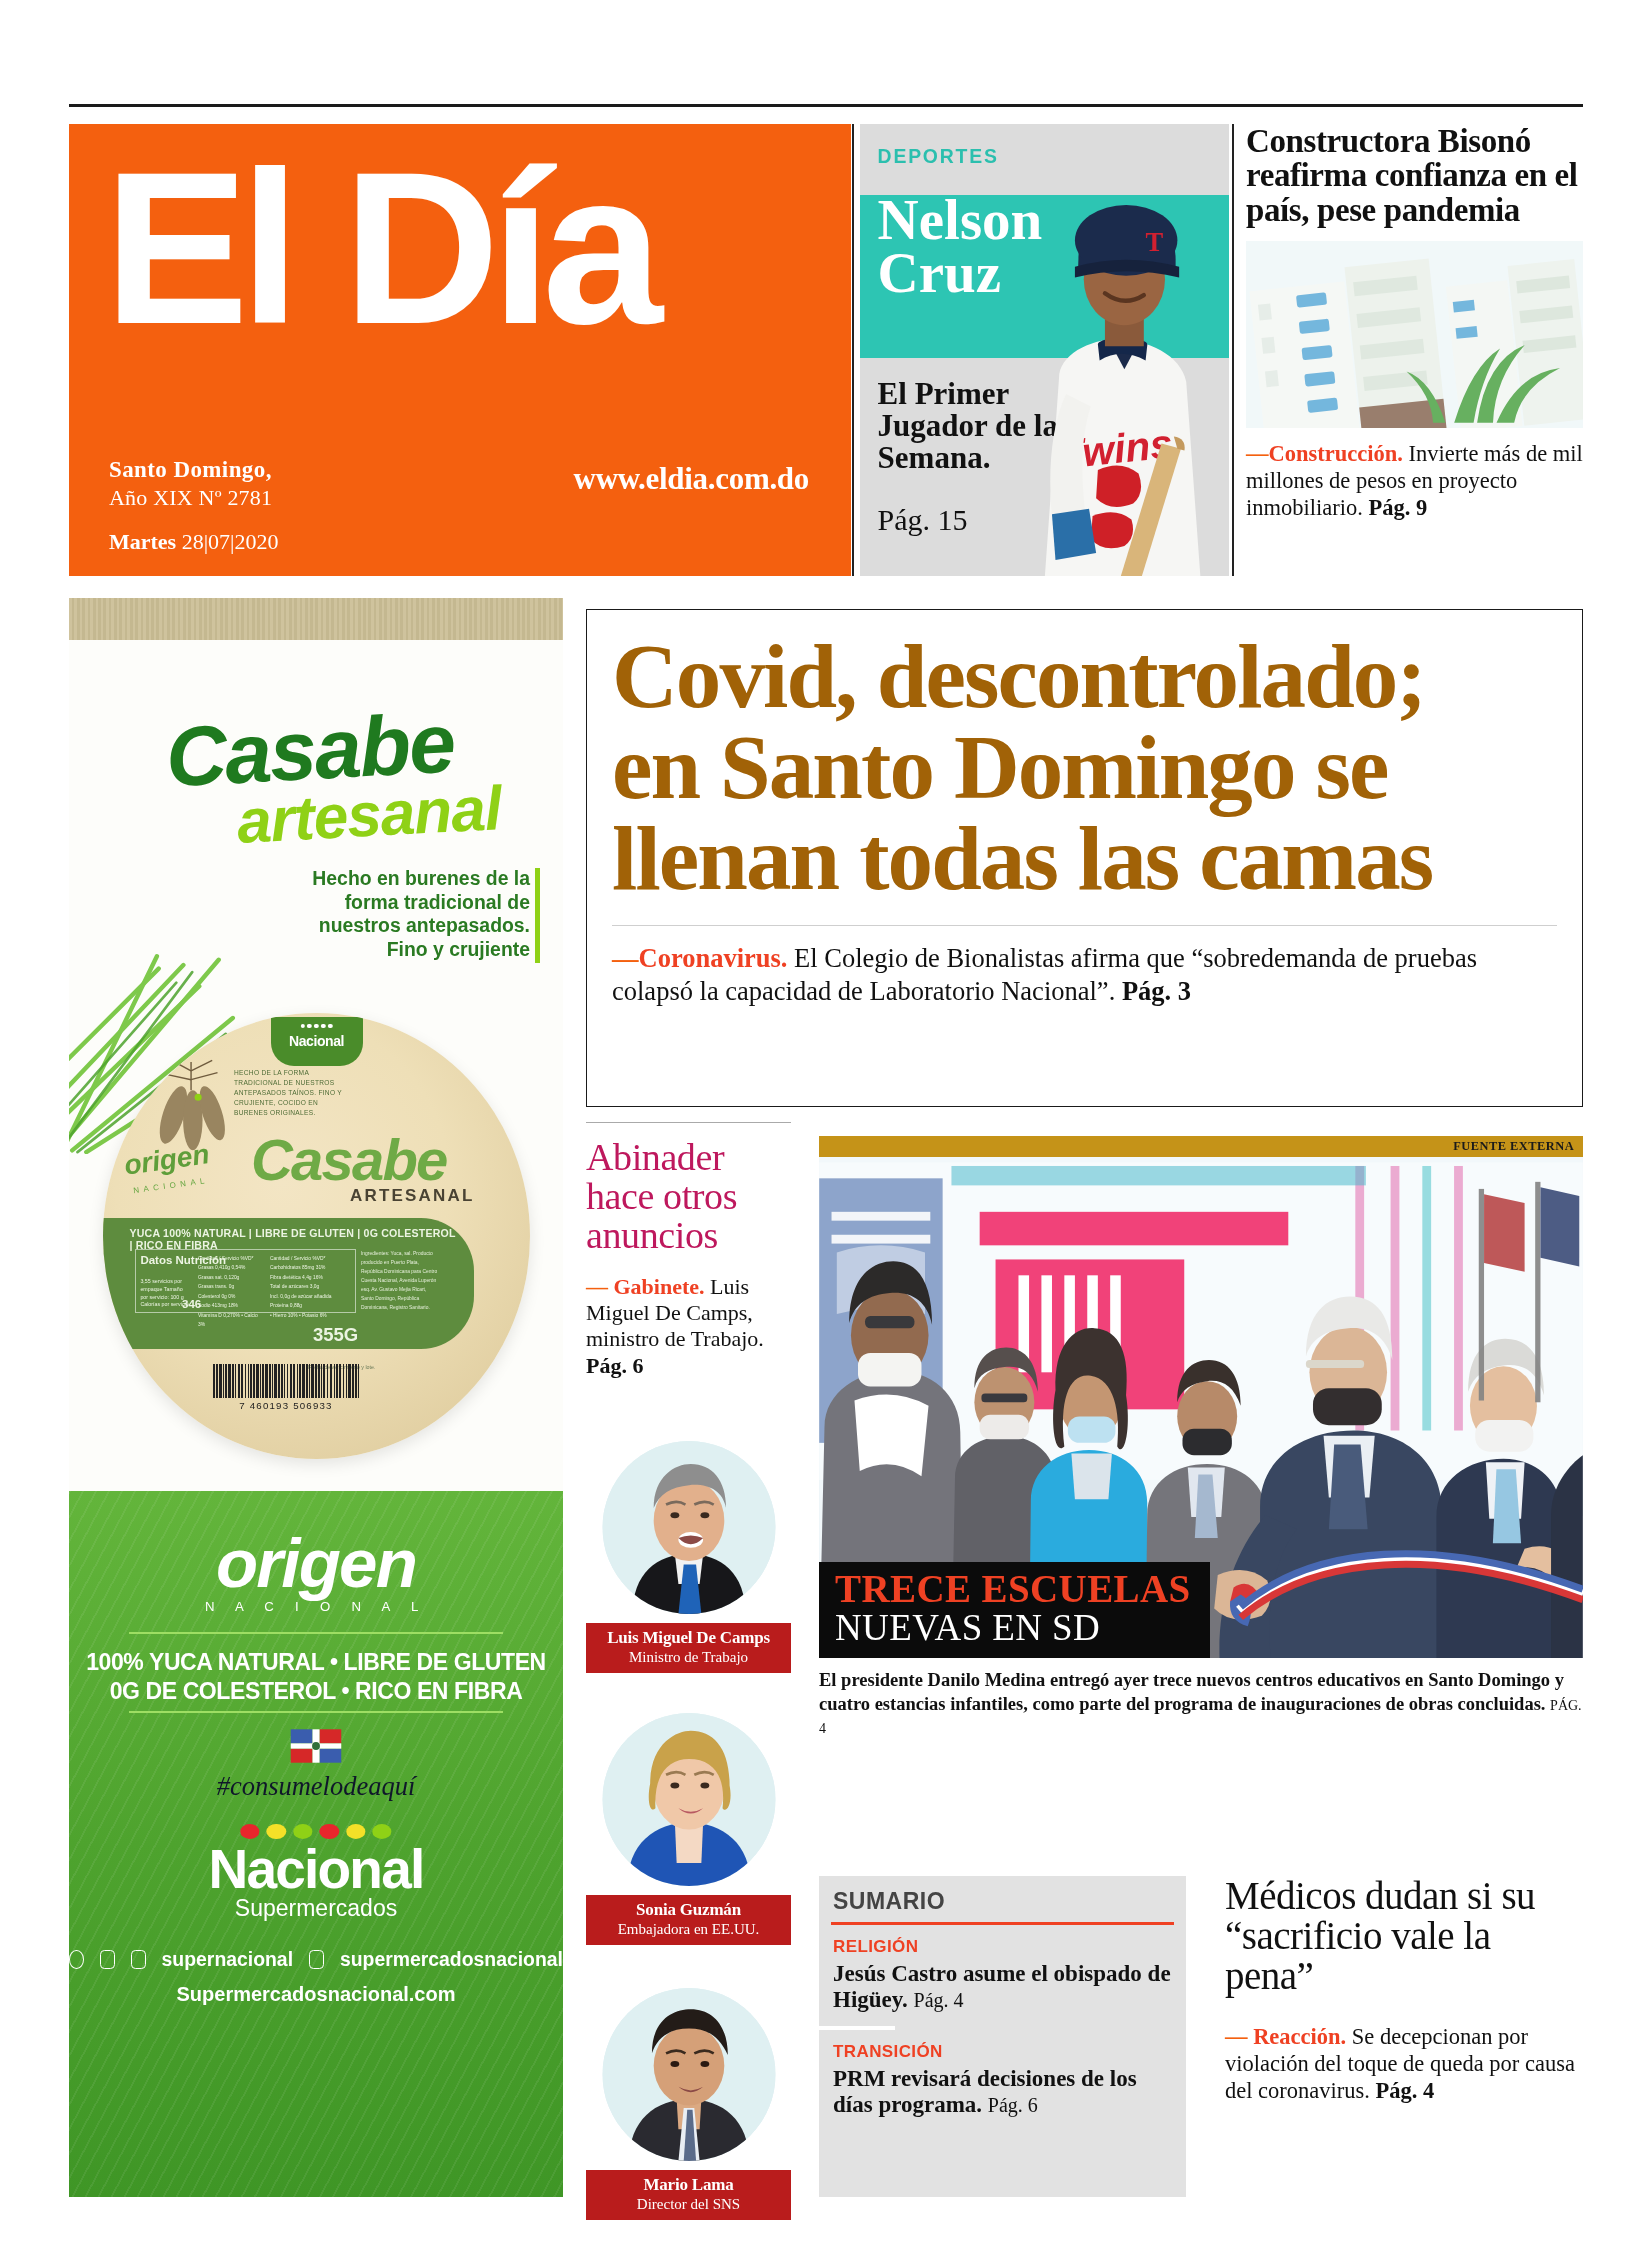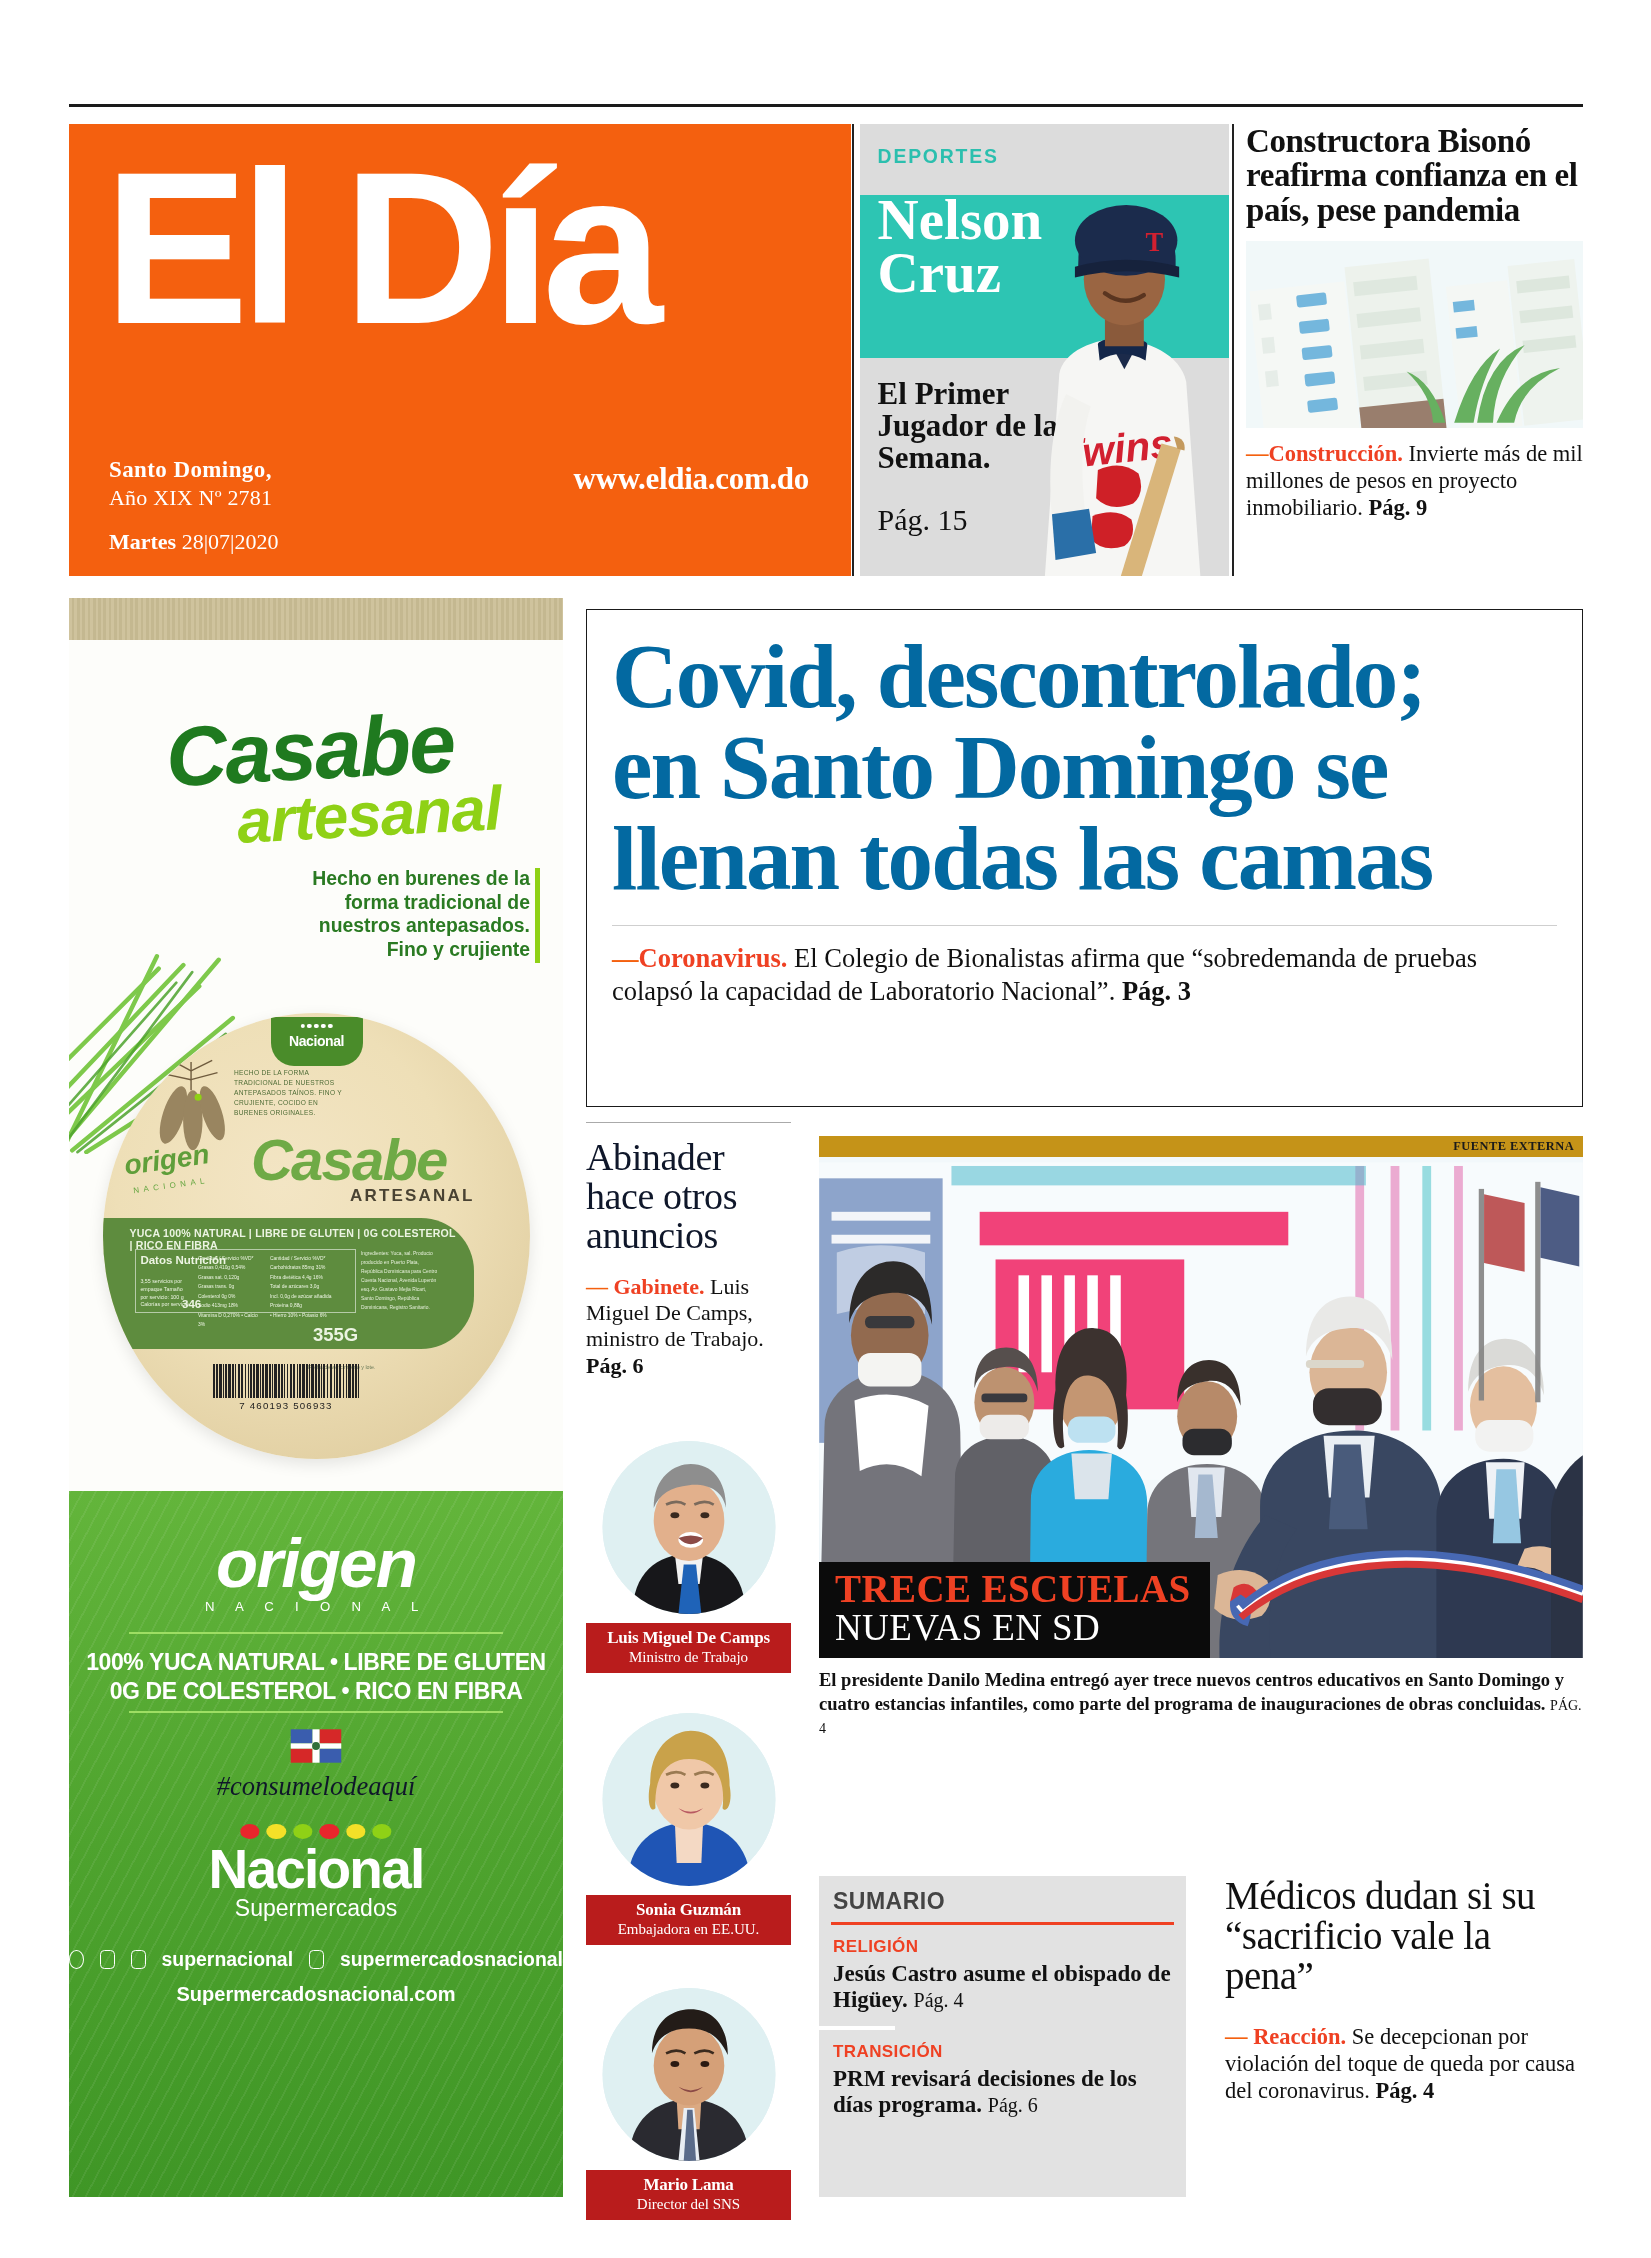"Covid, descontrolado;" .main-head { color: #0369a1 -> #a16207 }
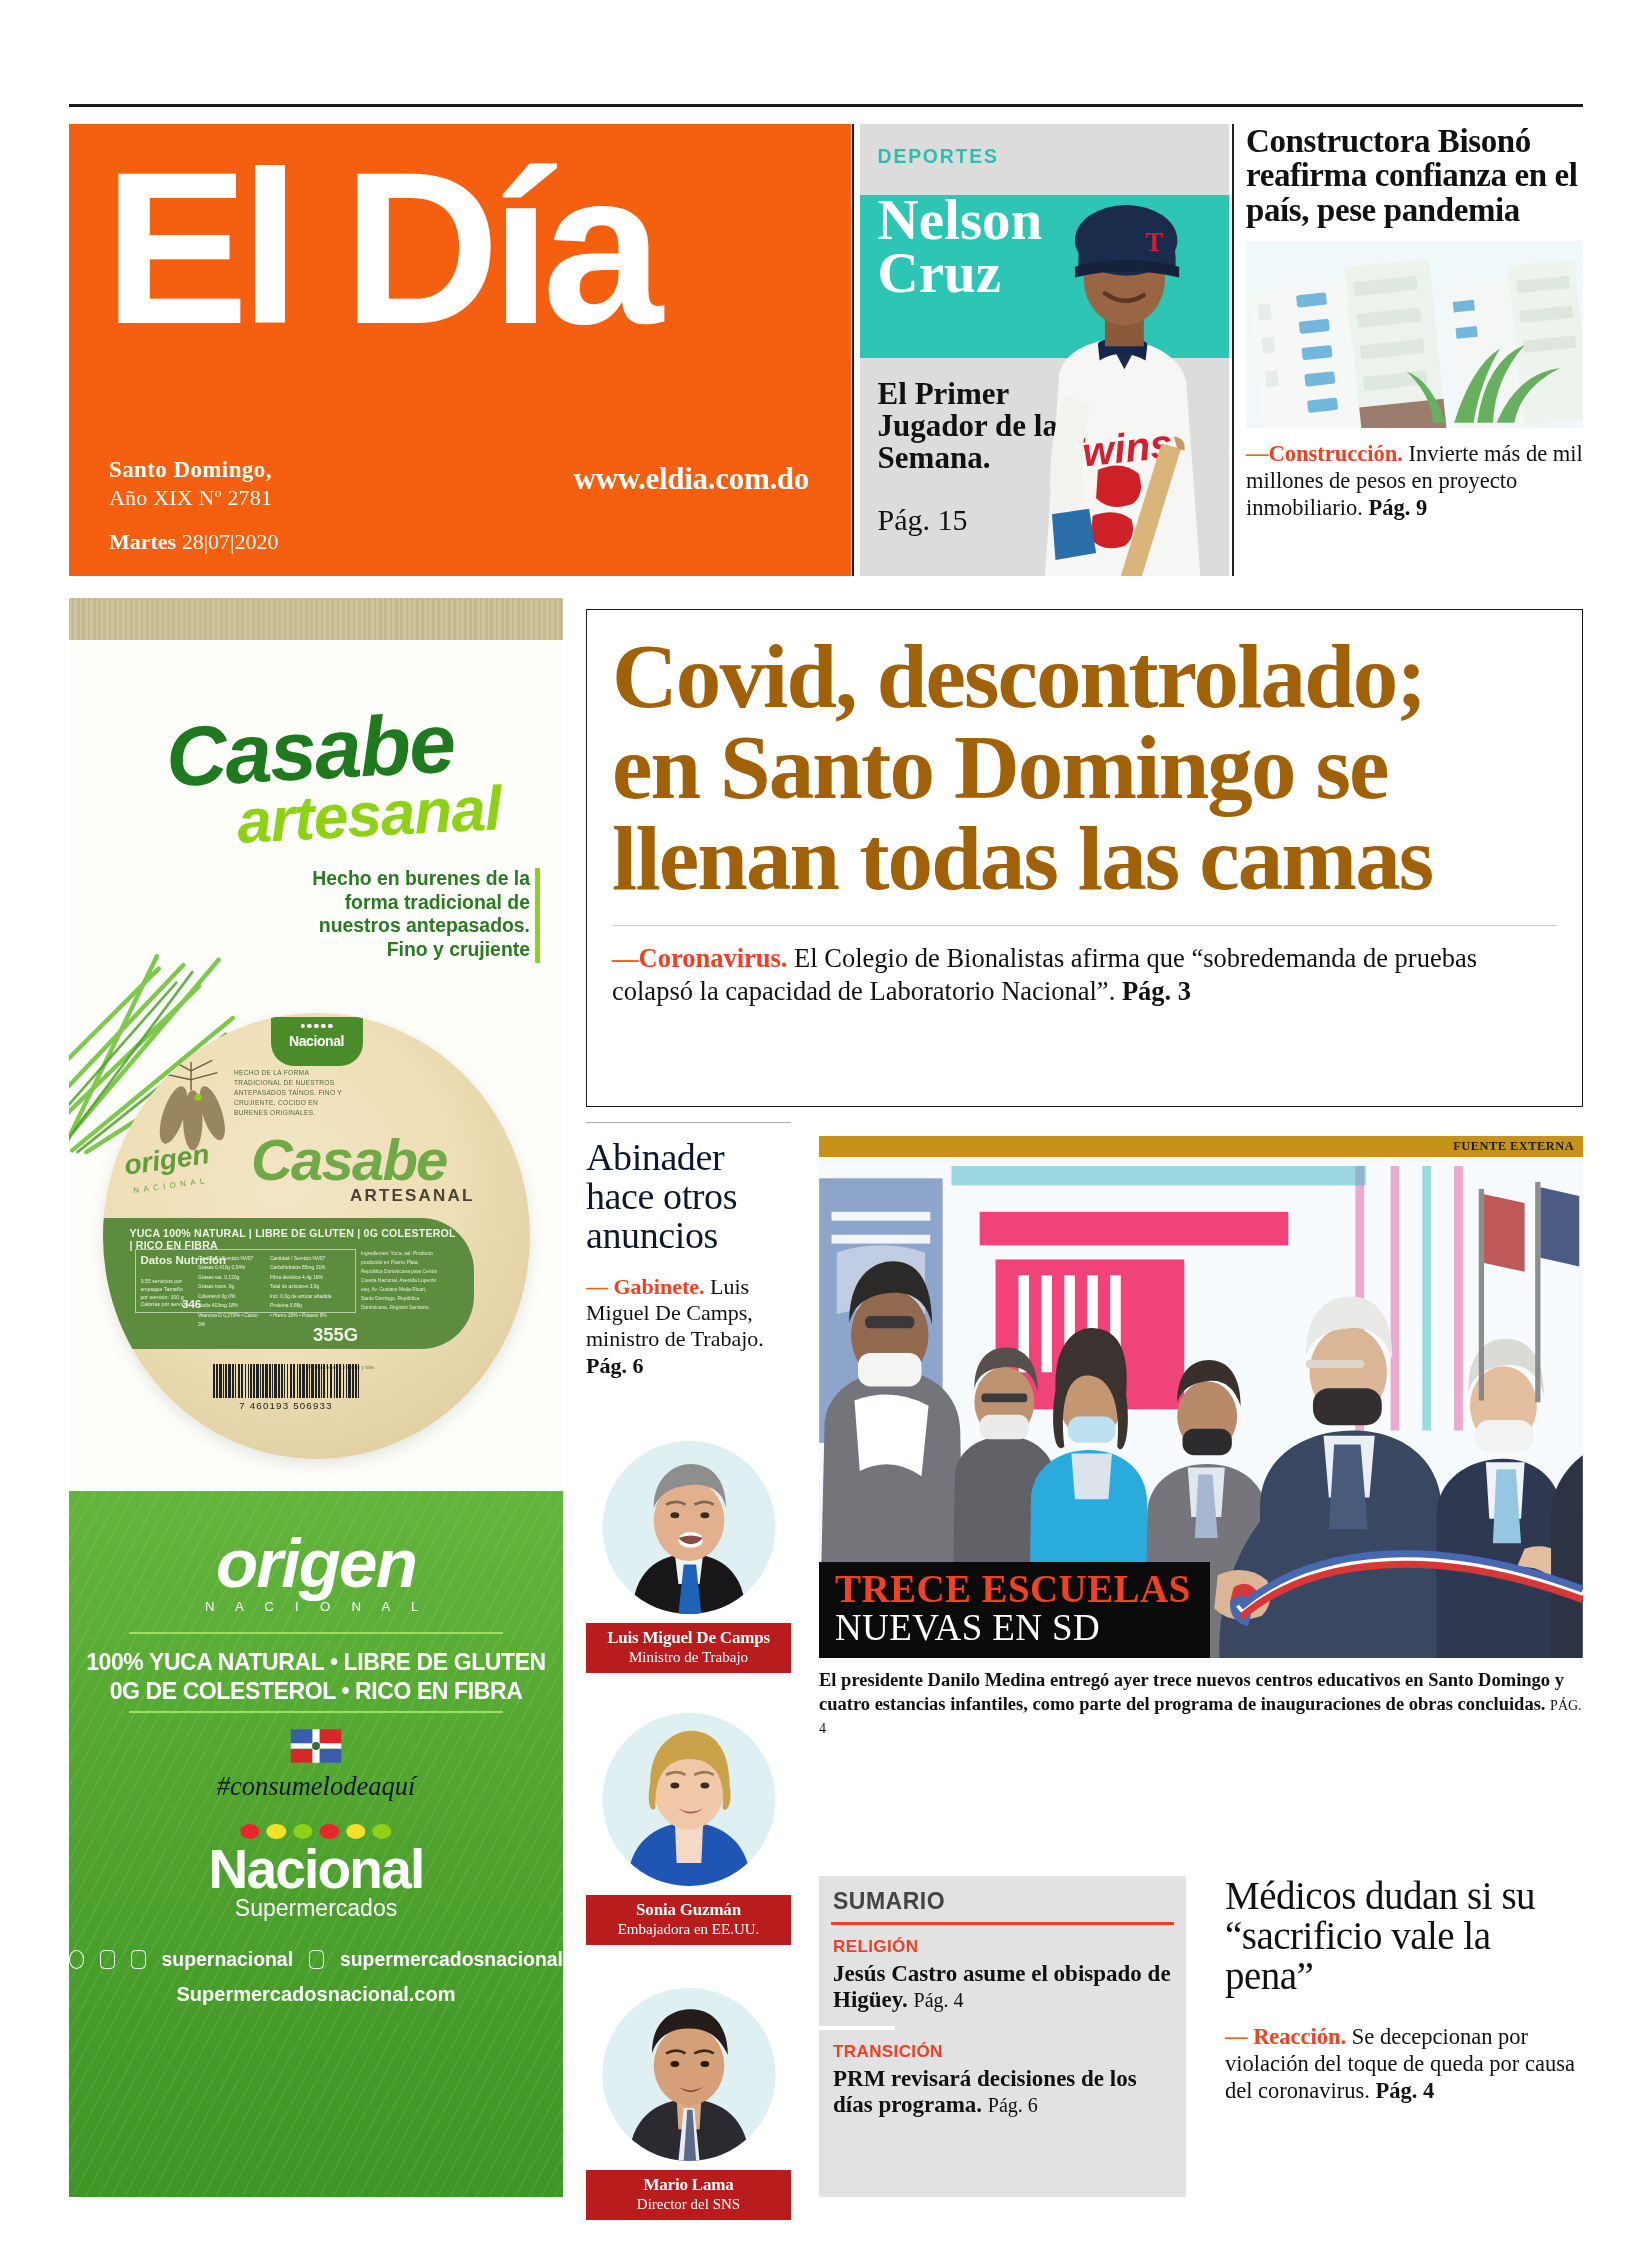"Abinader hace otros anuncios" .abin-head { color: #0f172a -> #be185d }
